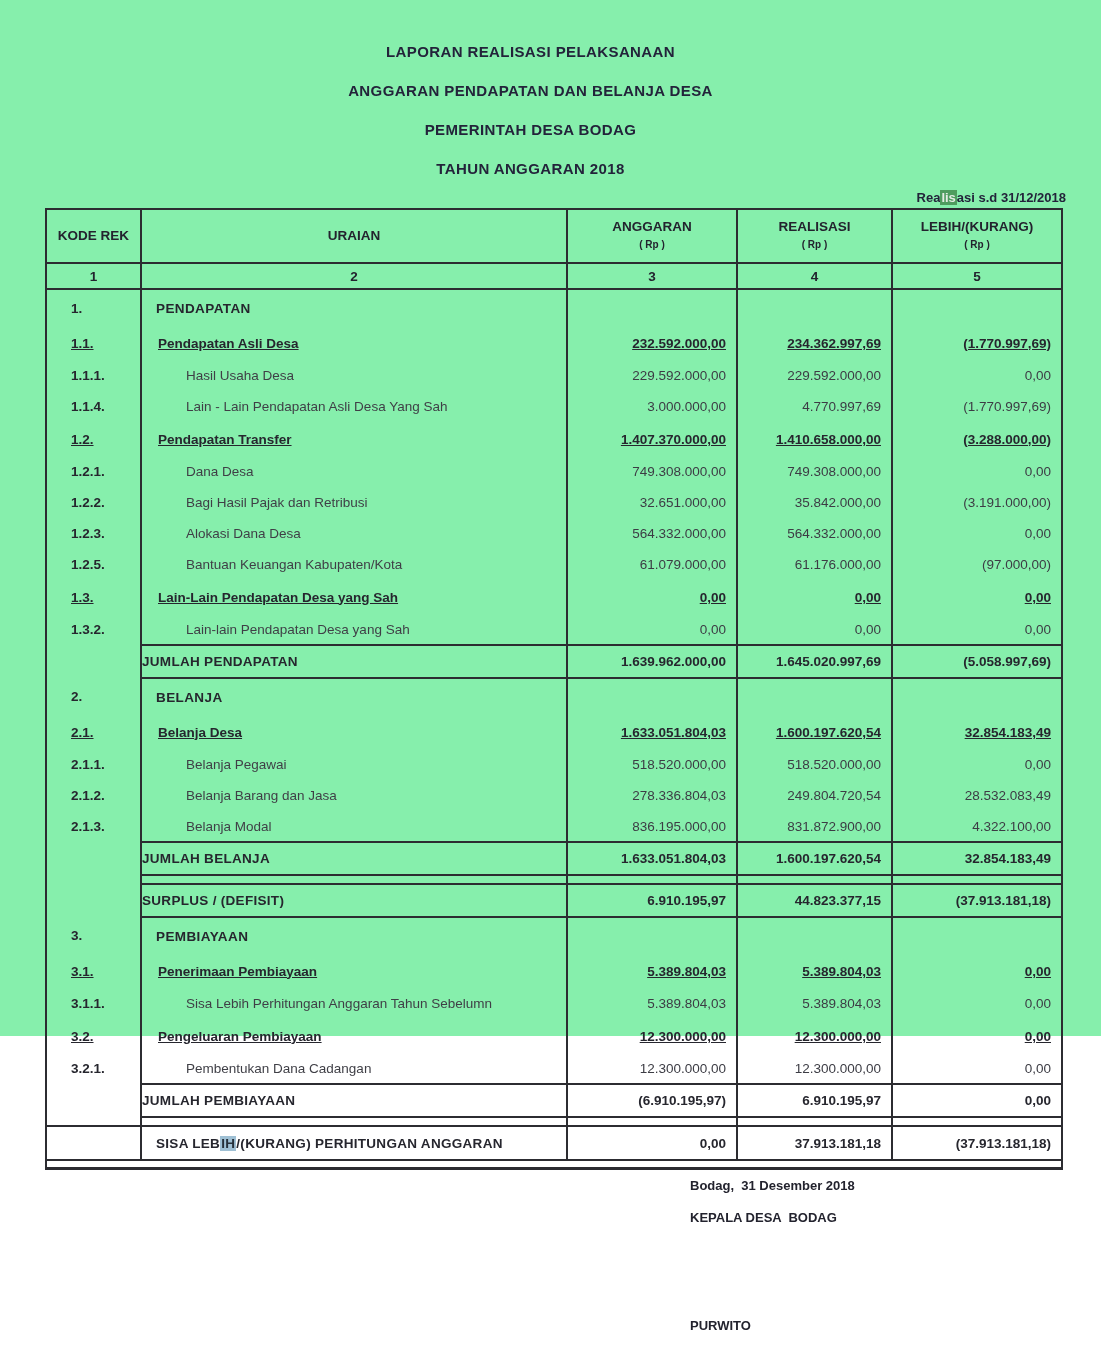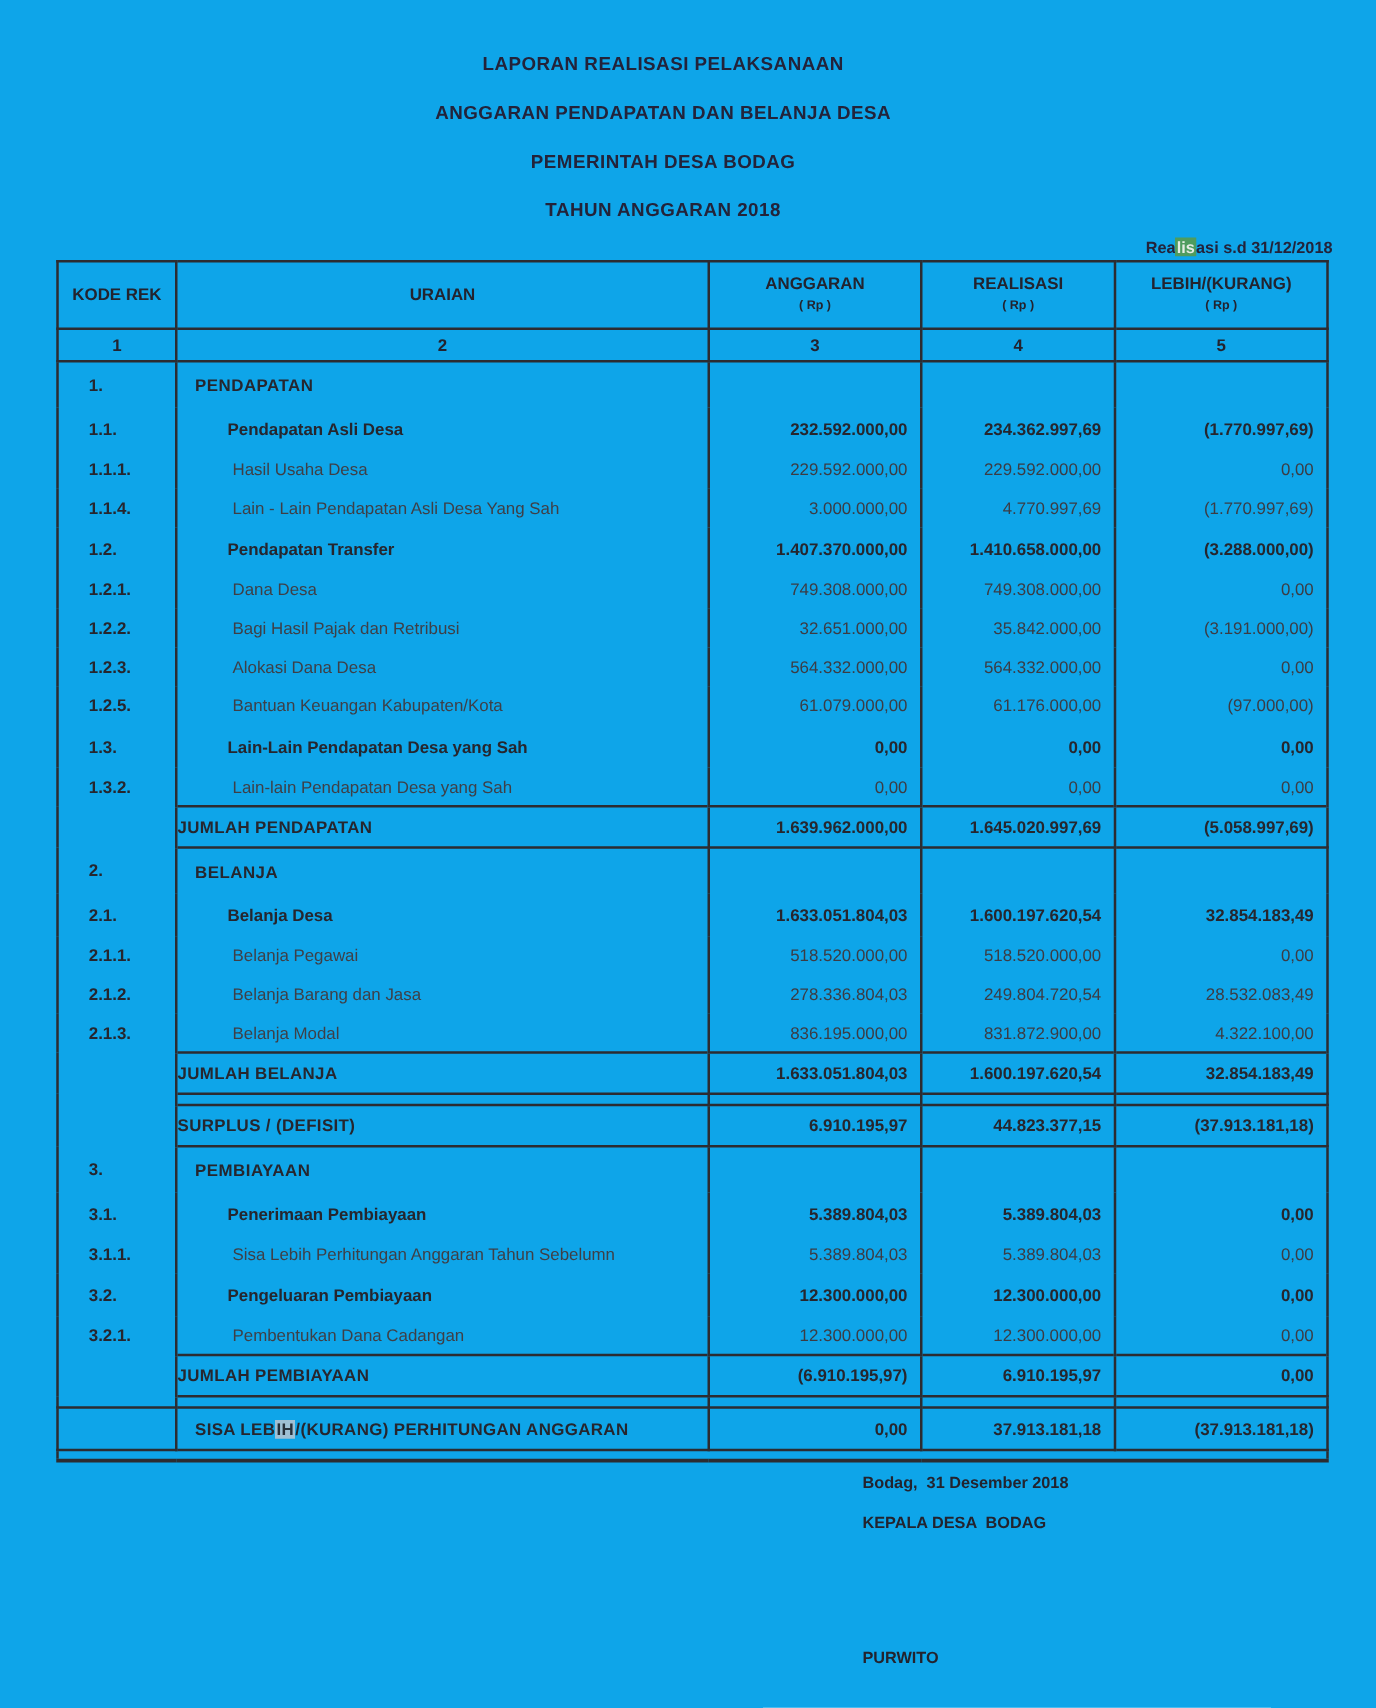"LAPORAN REALISASI PELAKSANAAN" .page { background: #0ea5e9 -> #86efac; height: 1366px -> 1036px }
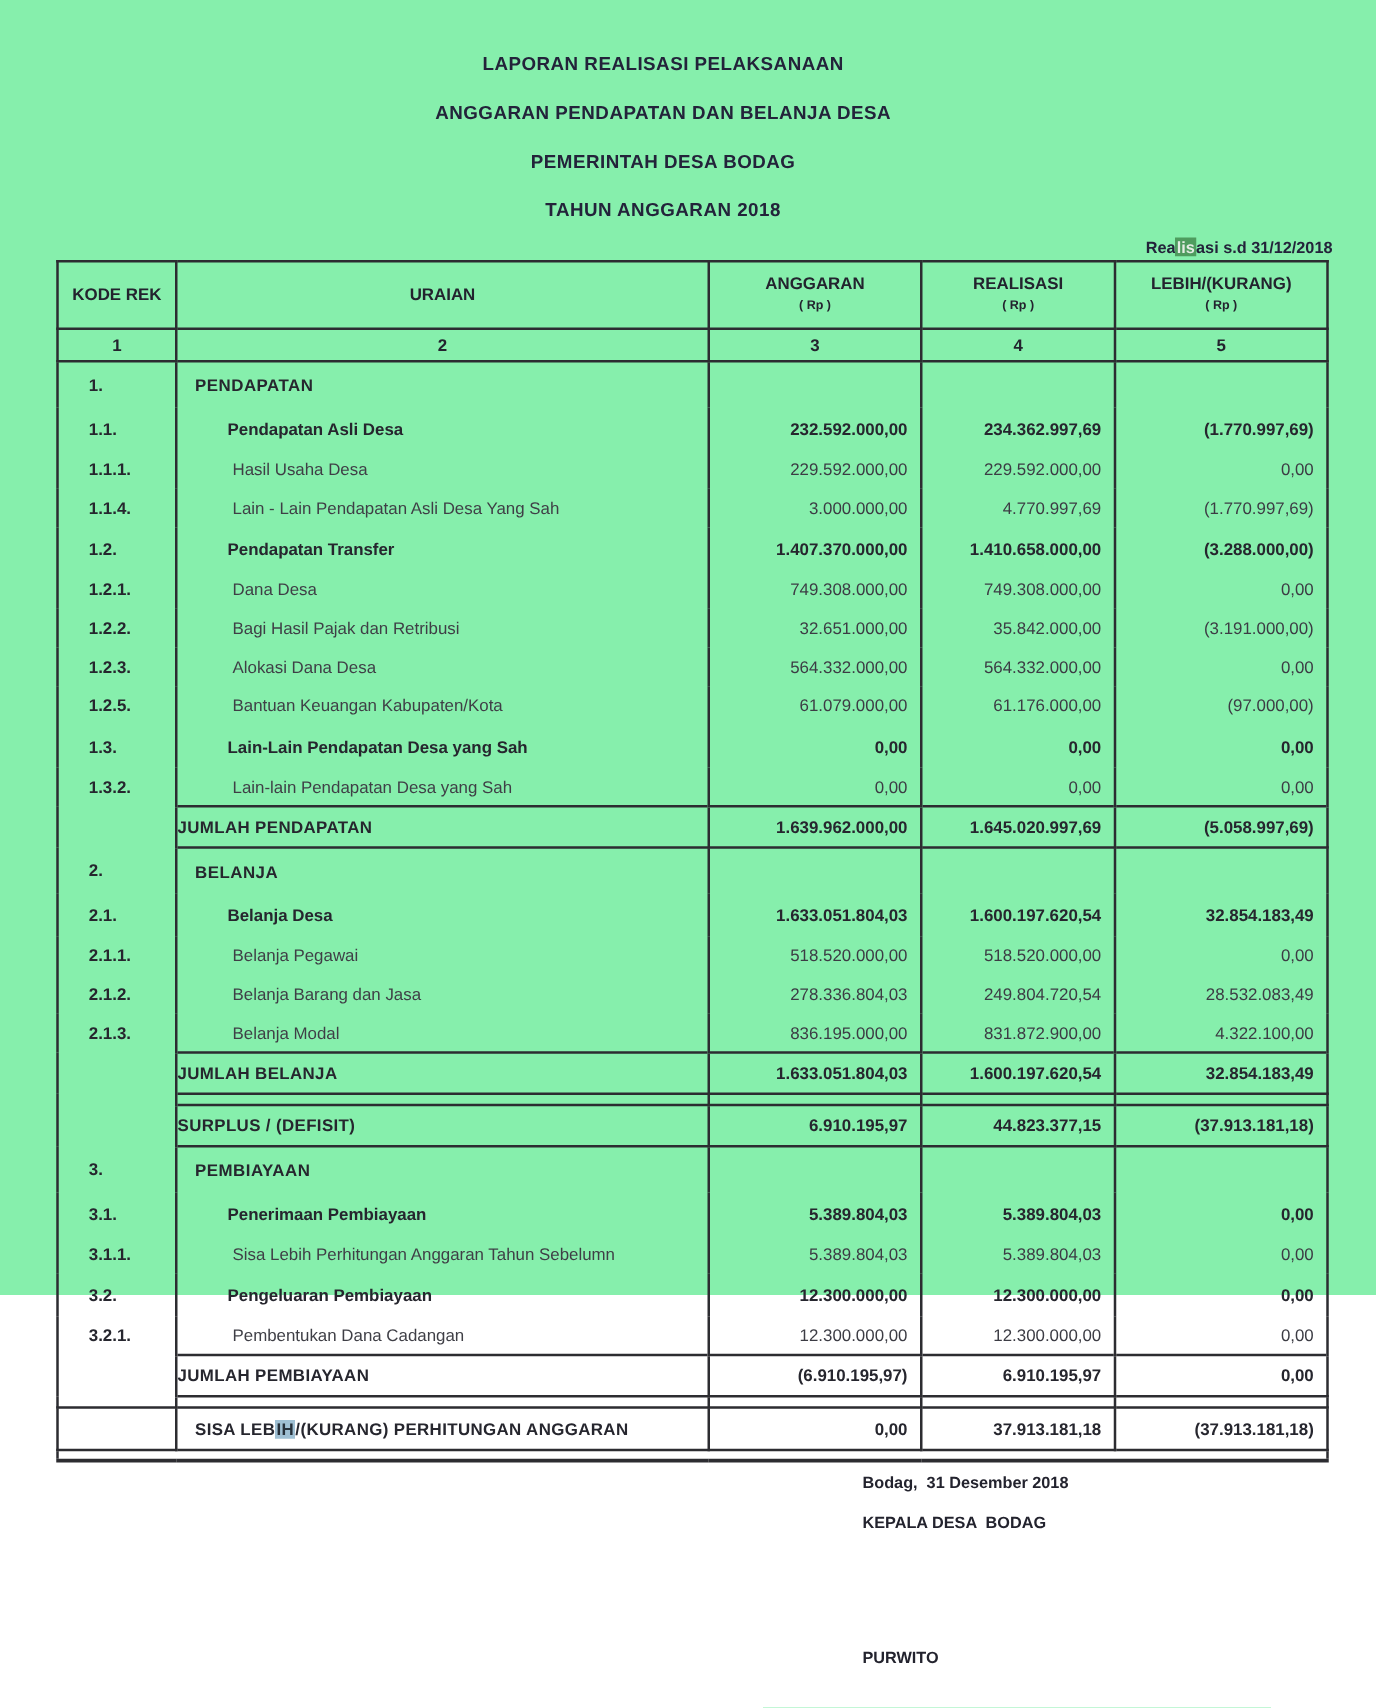"1.1." tr.row-sub td { text-decoration: none -> underline }
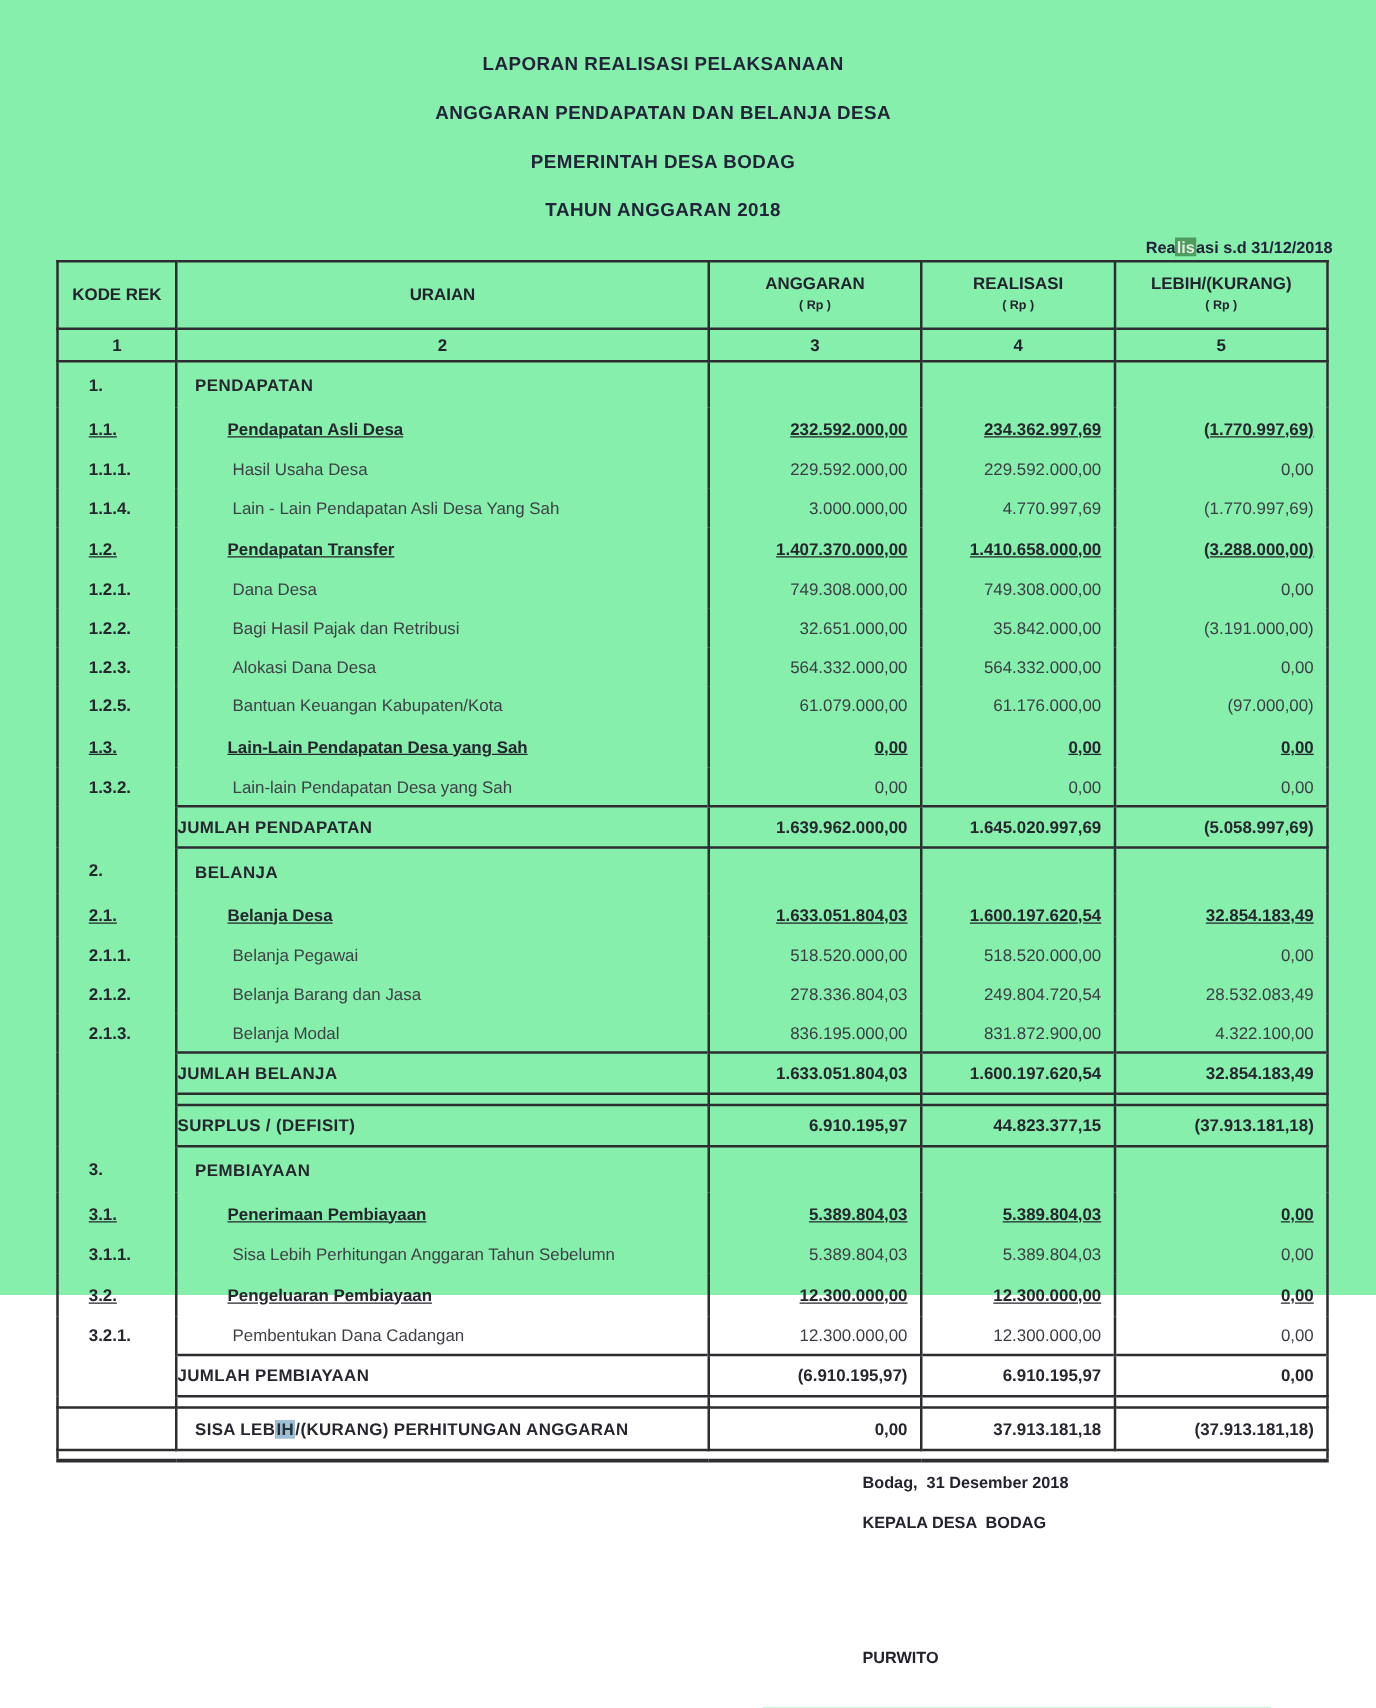"Pendapatan Asli Desa" tr.row-sub .uraian-cell { padding-left: 40px -> 16px }
